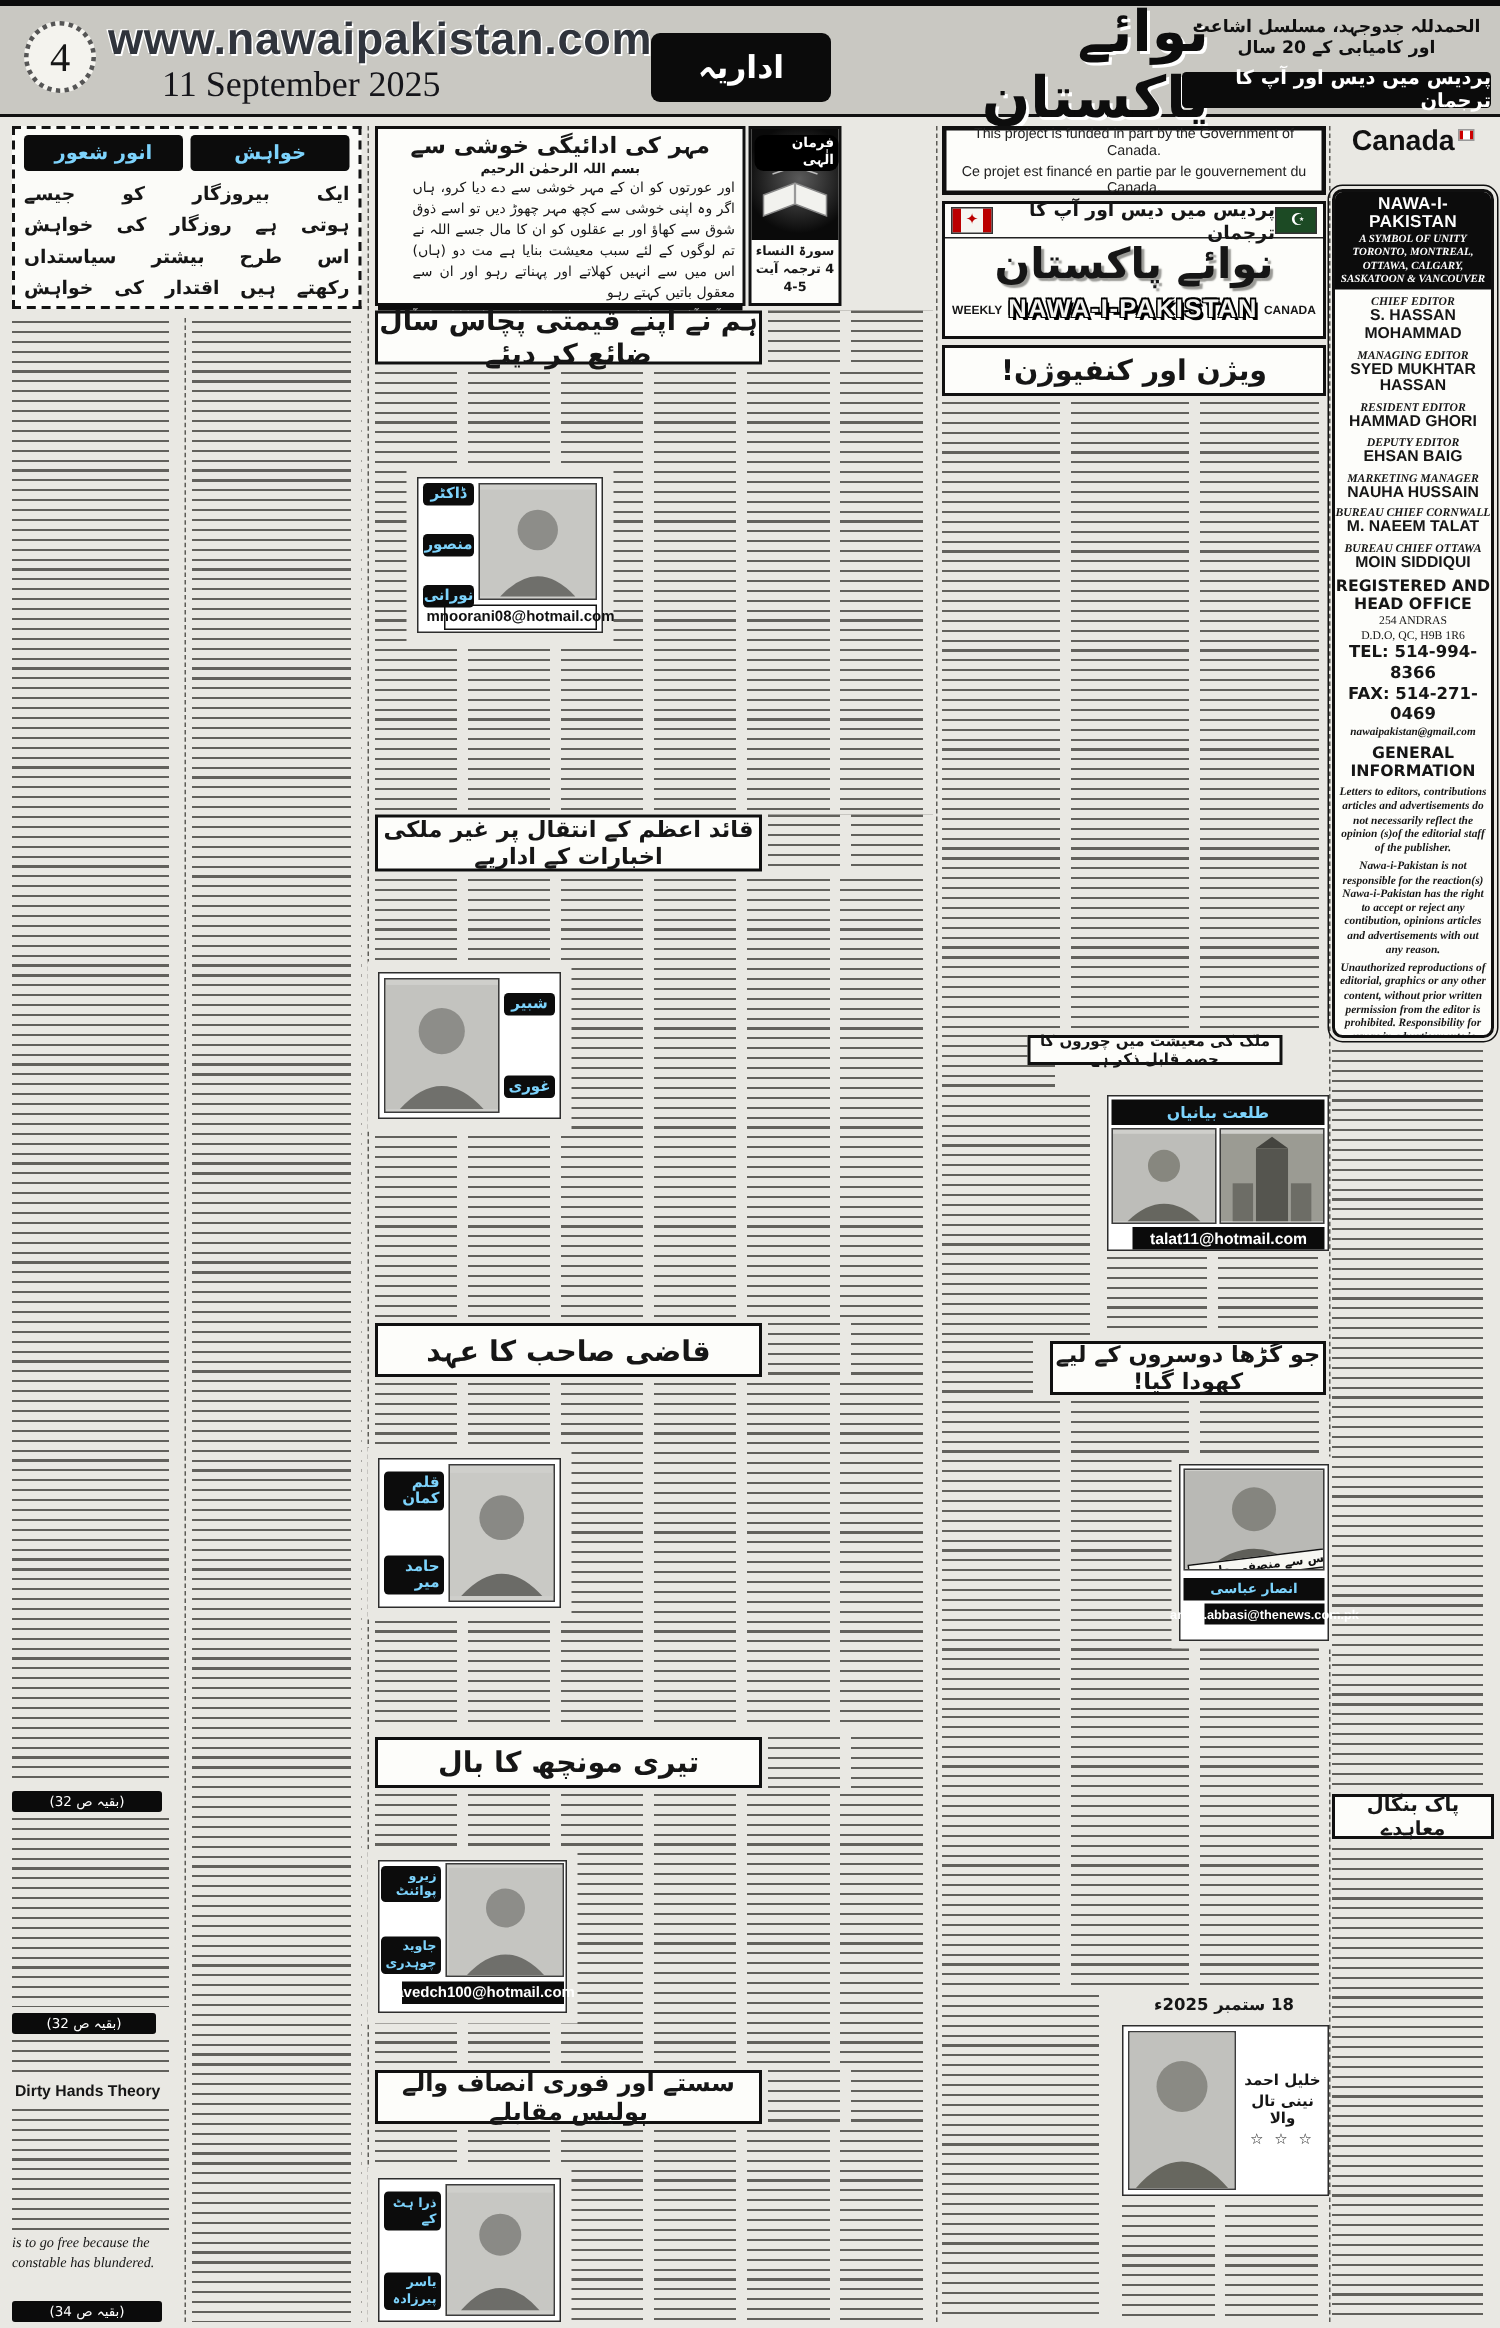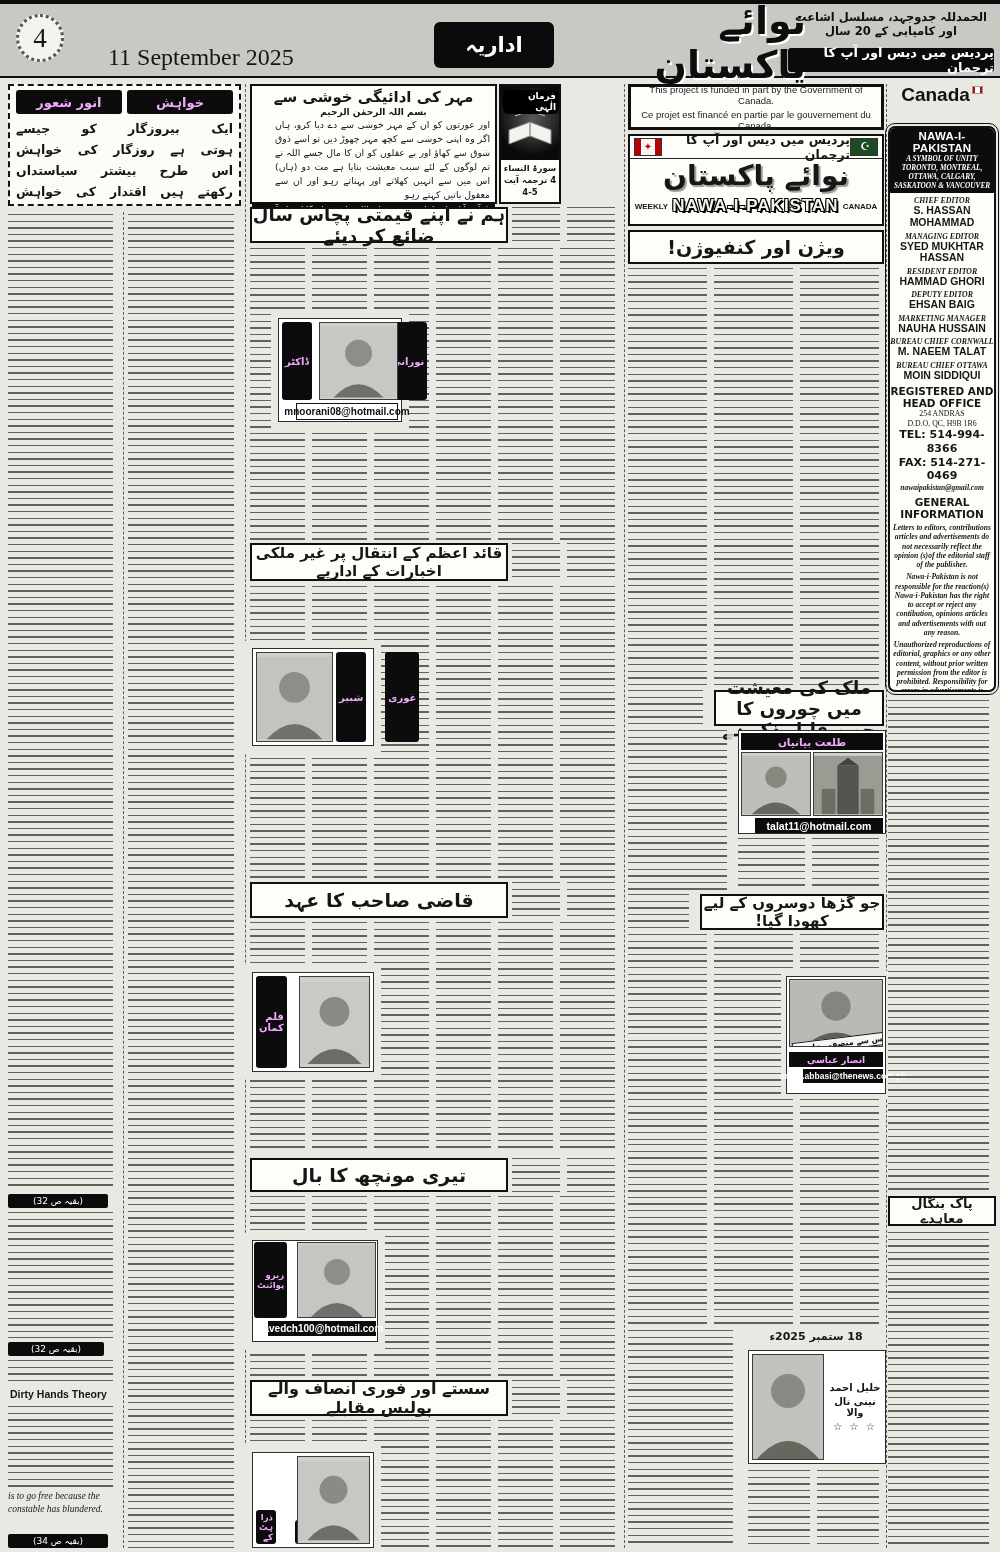"www.nawaipakistan.com" div.abs { html: none -> <div>www.nawaipakistan.com</div> }
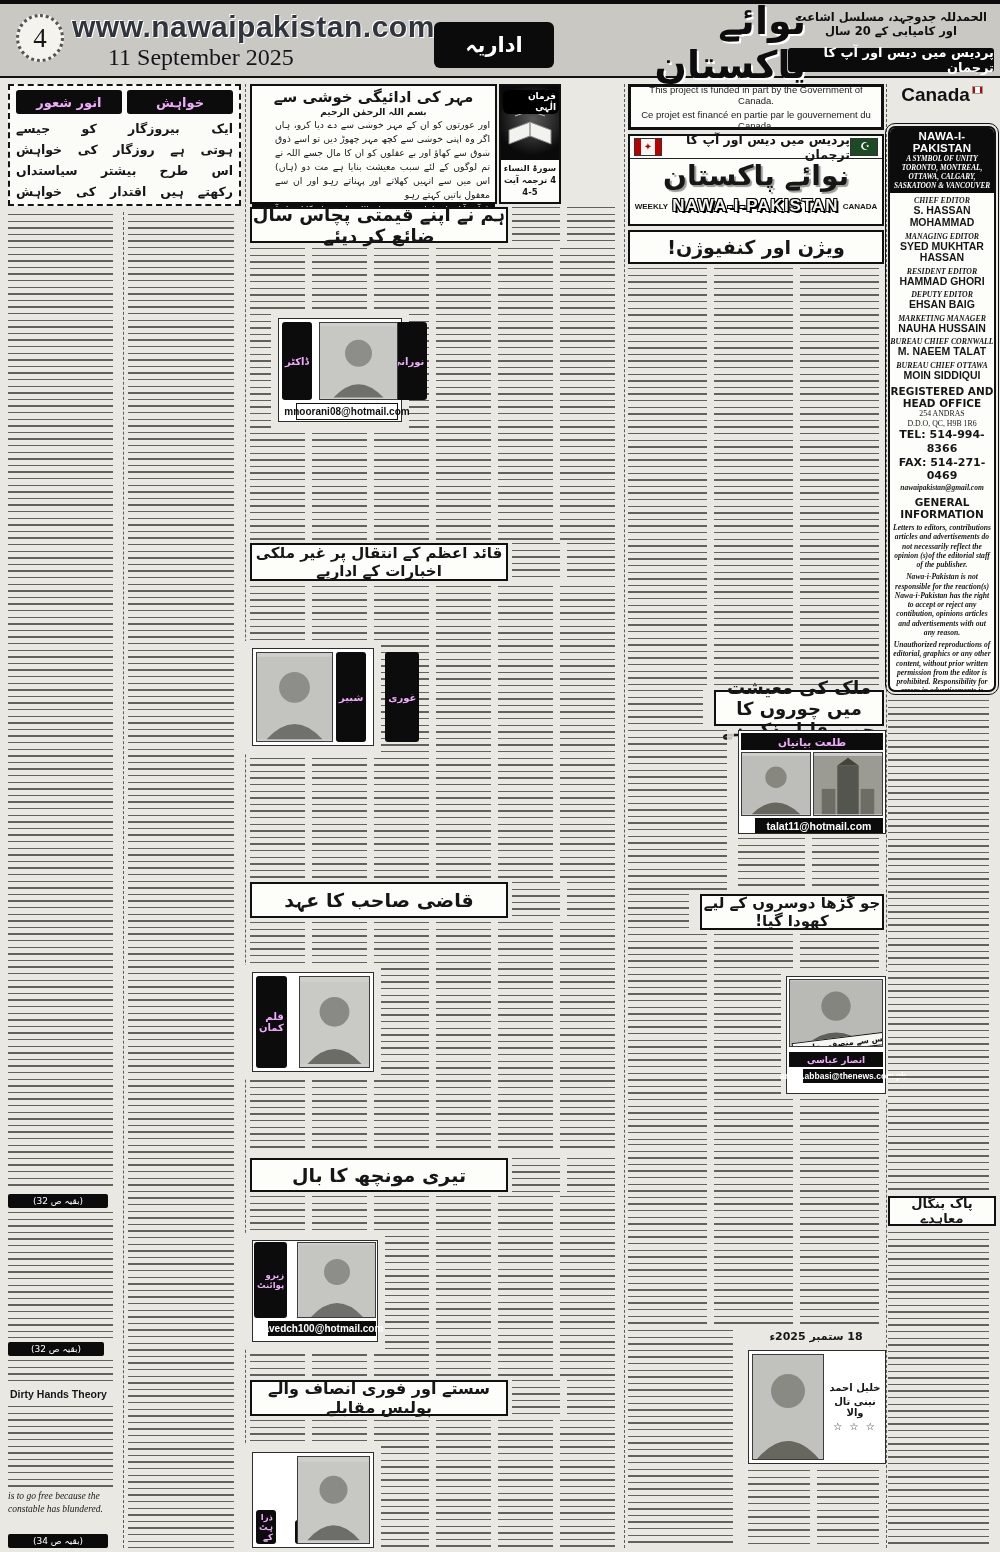"انور شعور" .chip { color: #f0abfc -> #7dd3fc }
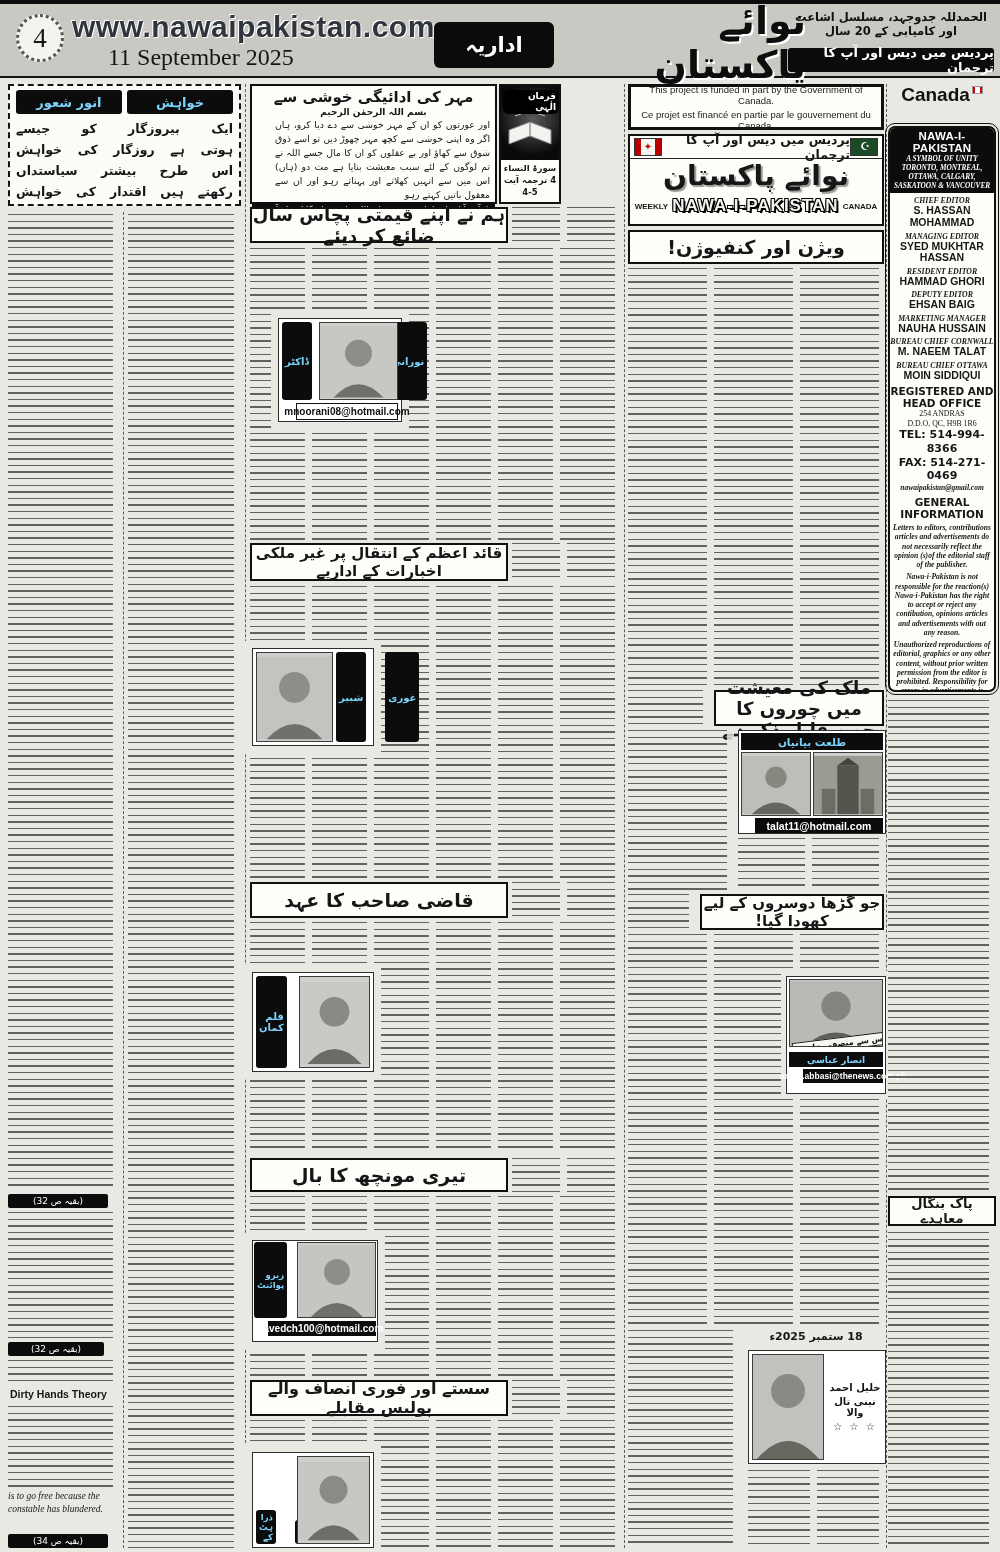"ڈاکٹر" .authcol { flex-direction: row -> column }
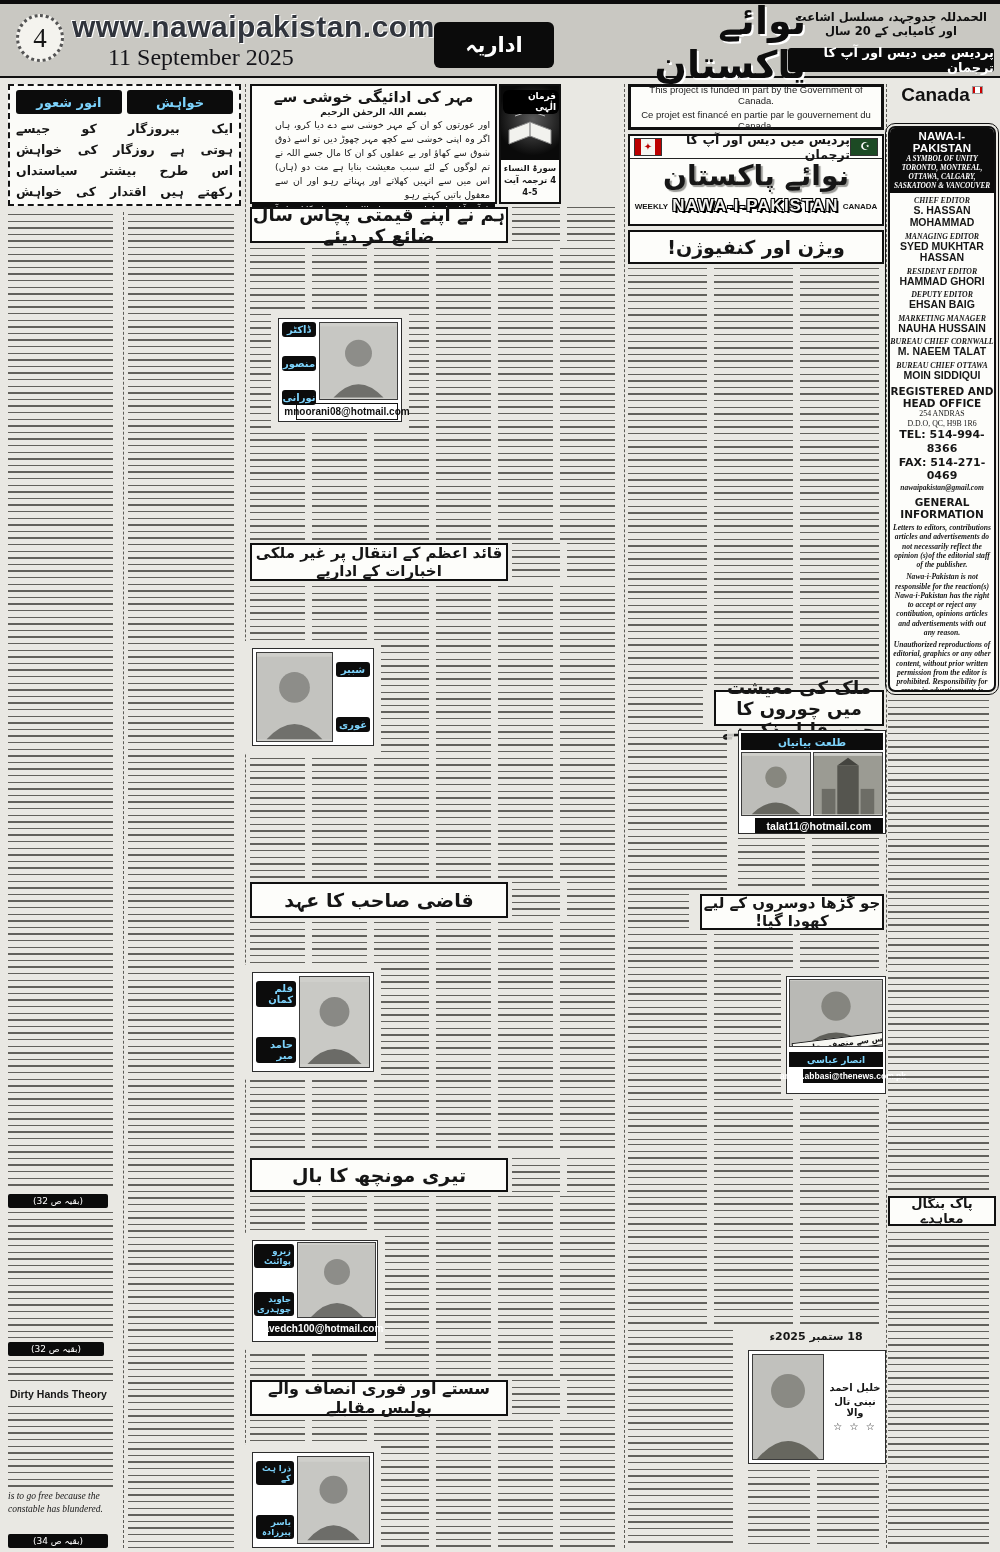"ملک کی معیشت میں چوروں" div.abs { font-size: 18px -> 10px; height: 36px -> 20px; left: 714px -> 685px }
